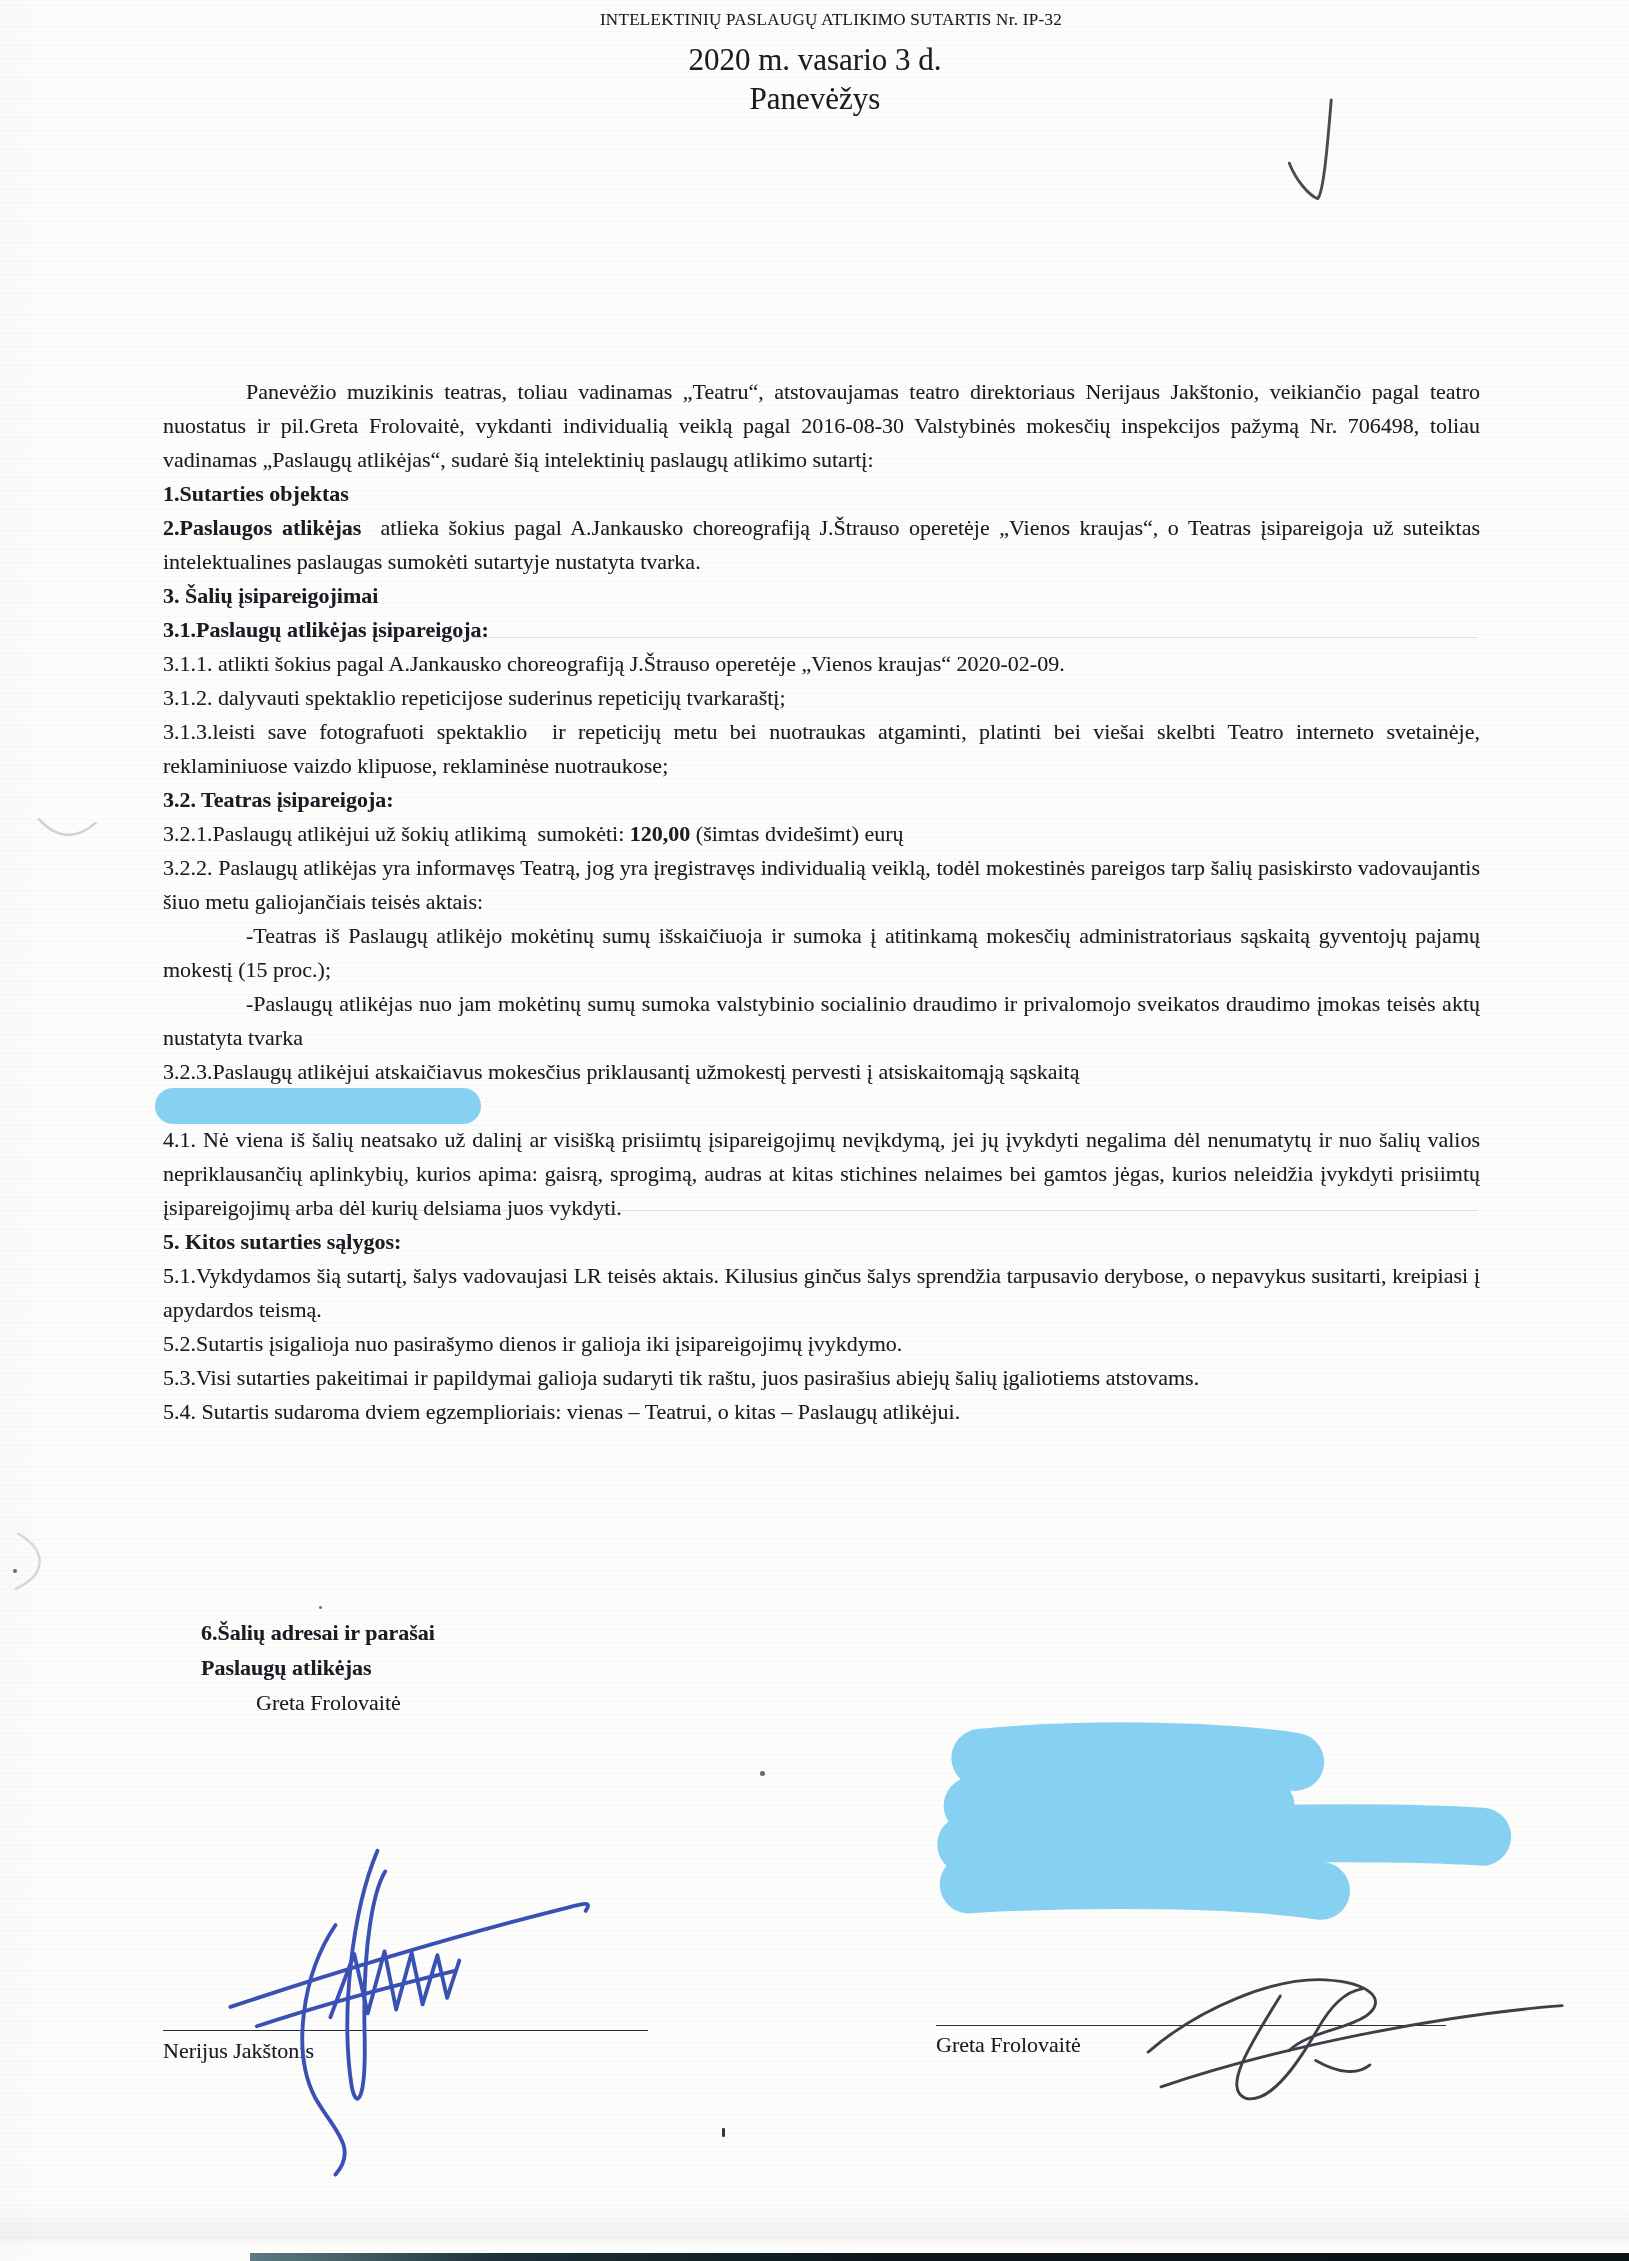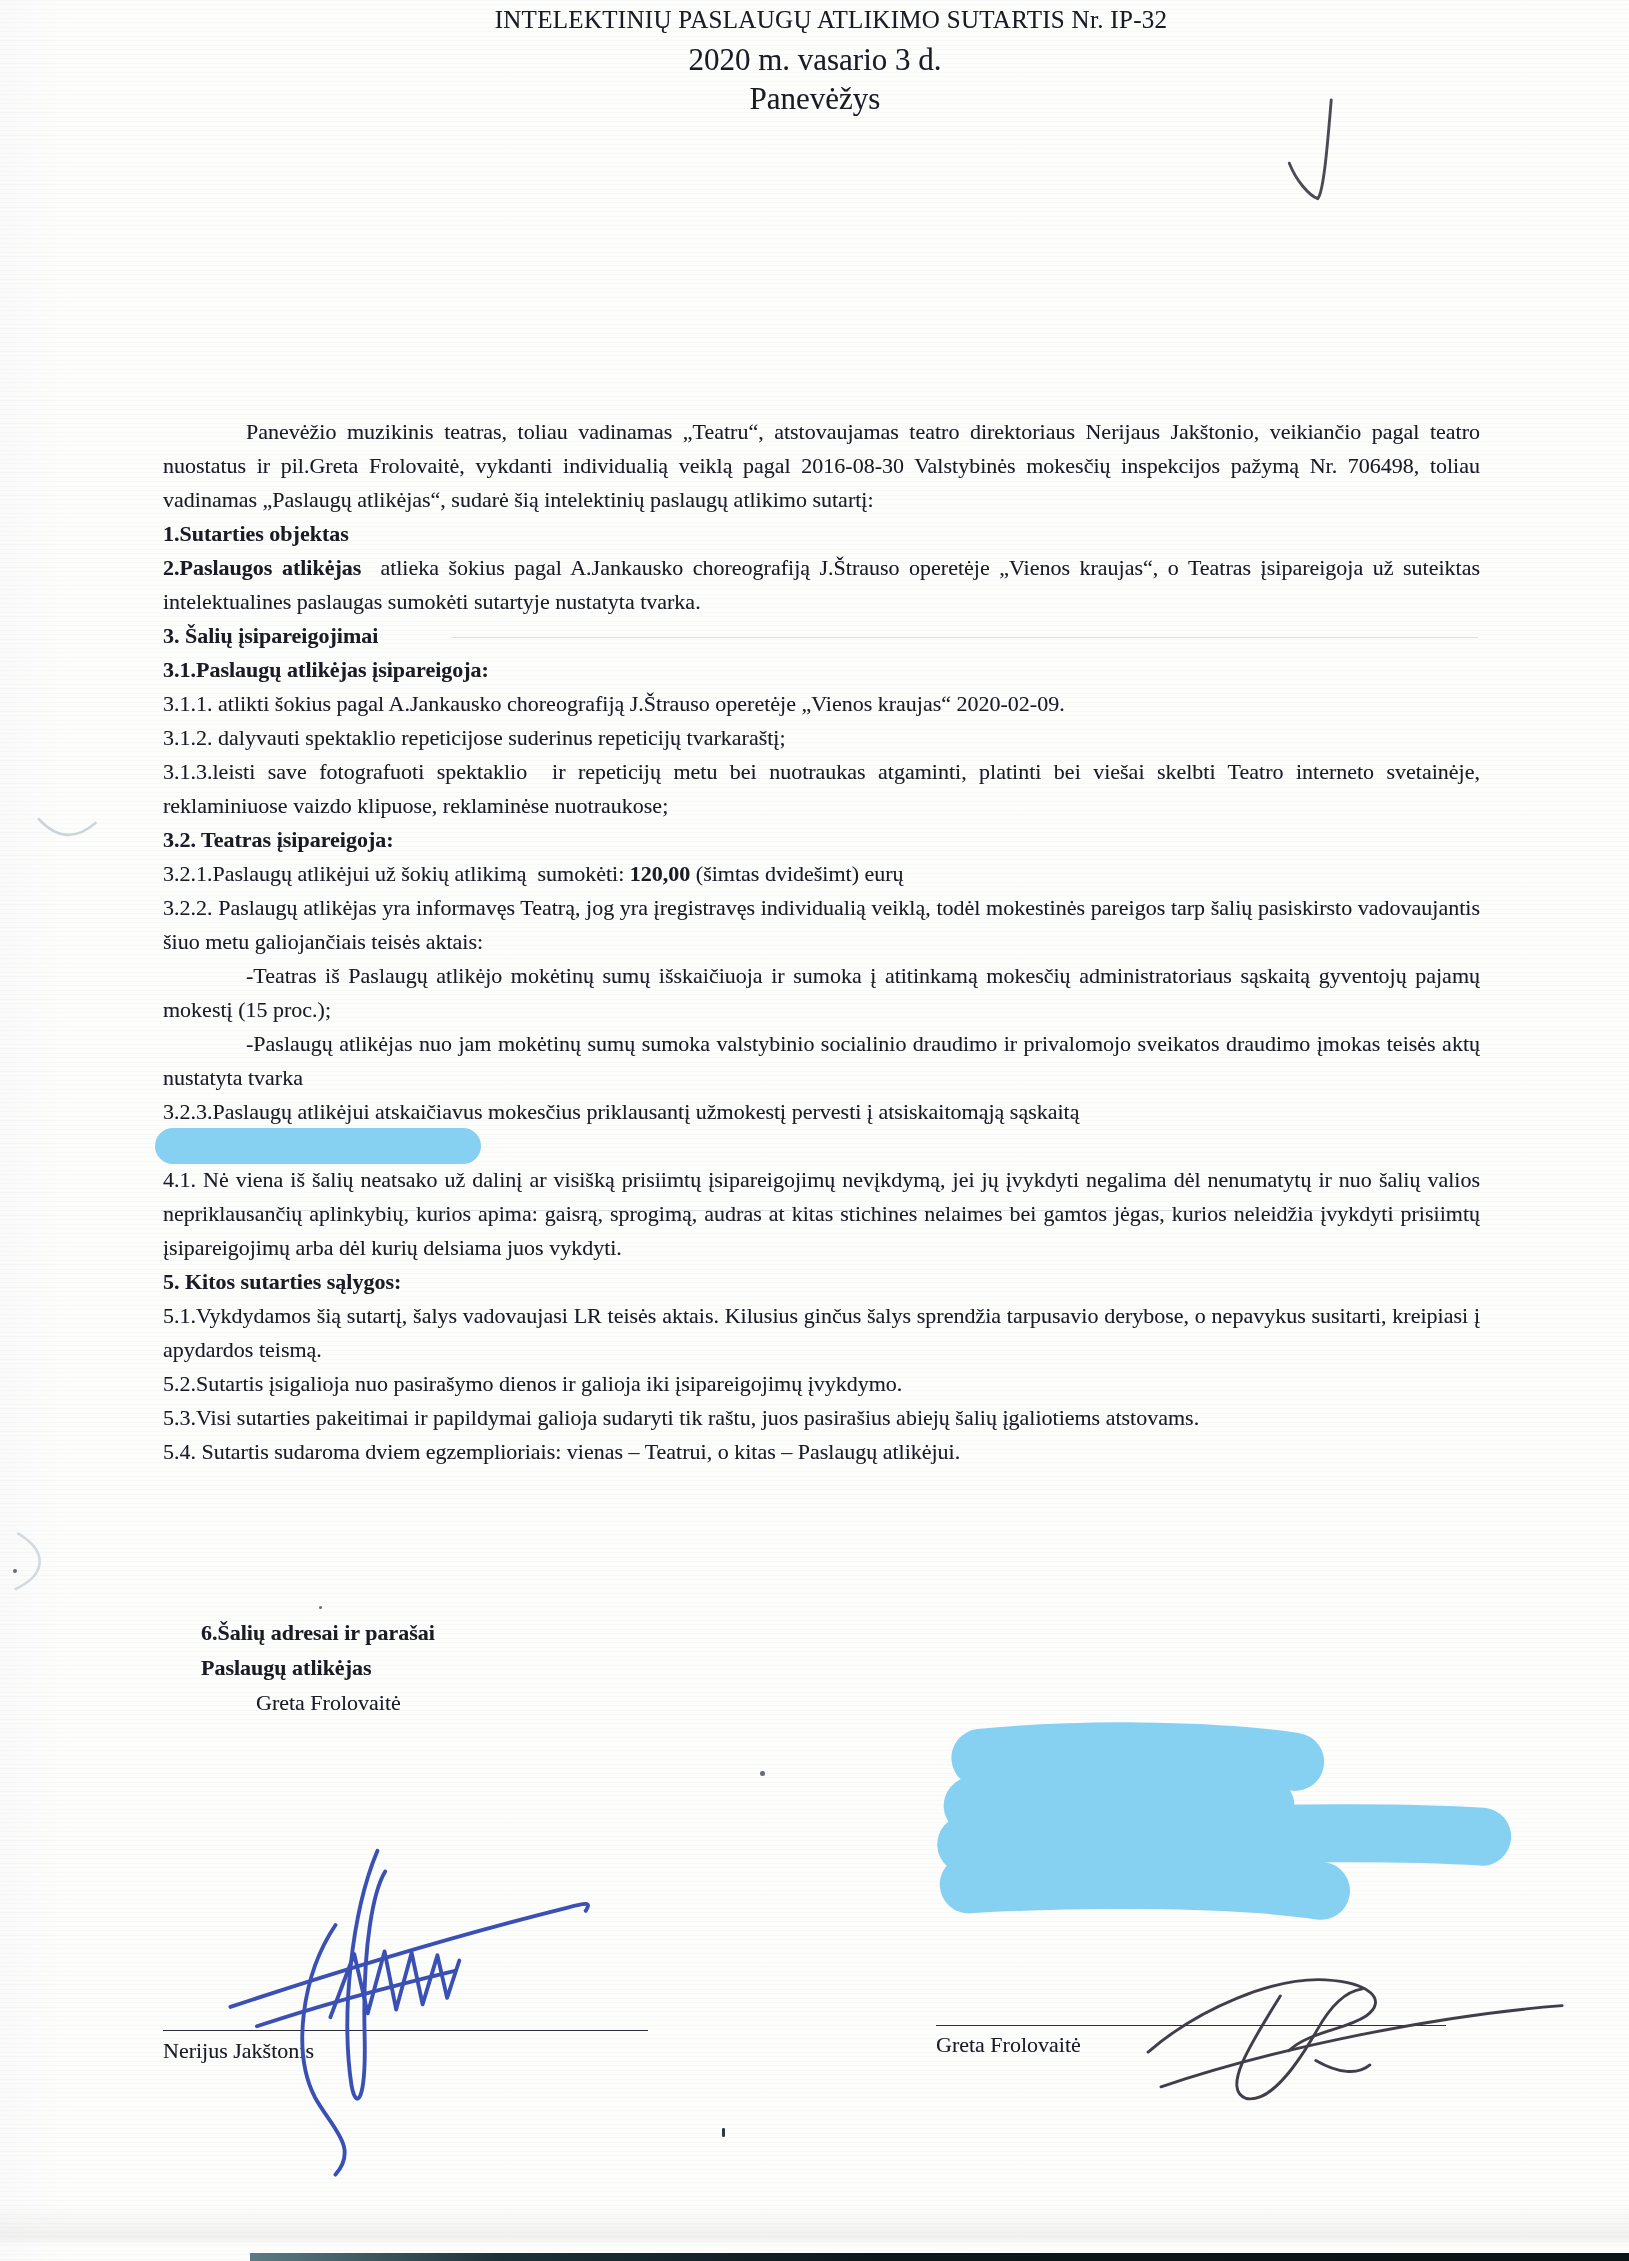"INTELEKTINIŲ PASLAUGŲ ATLIKIMO SUTARTIS" .title-main { font-size: 25px -> 17px }
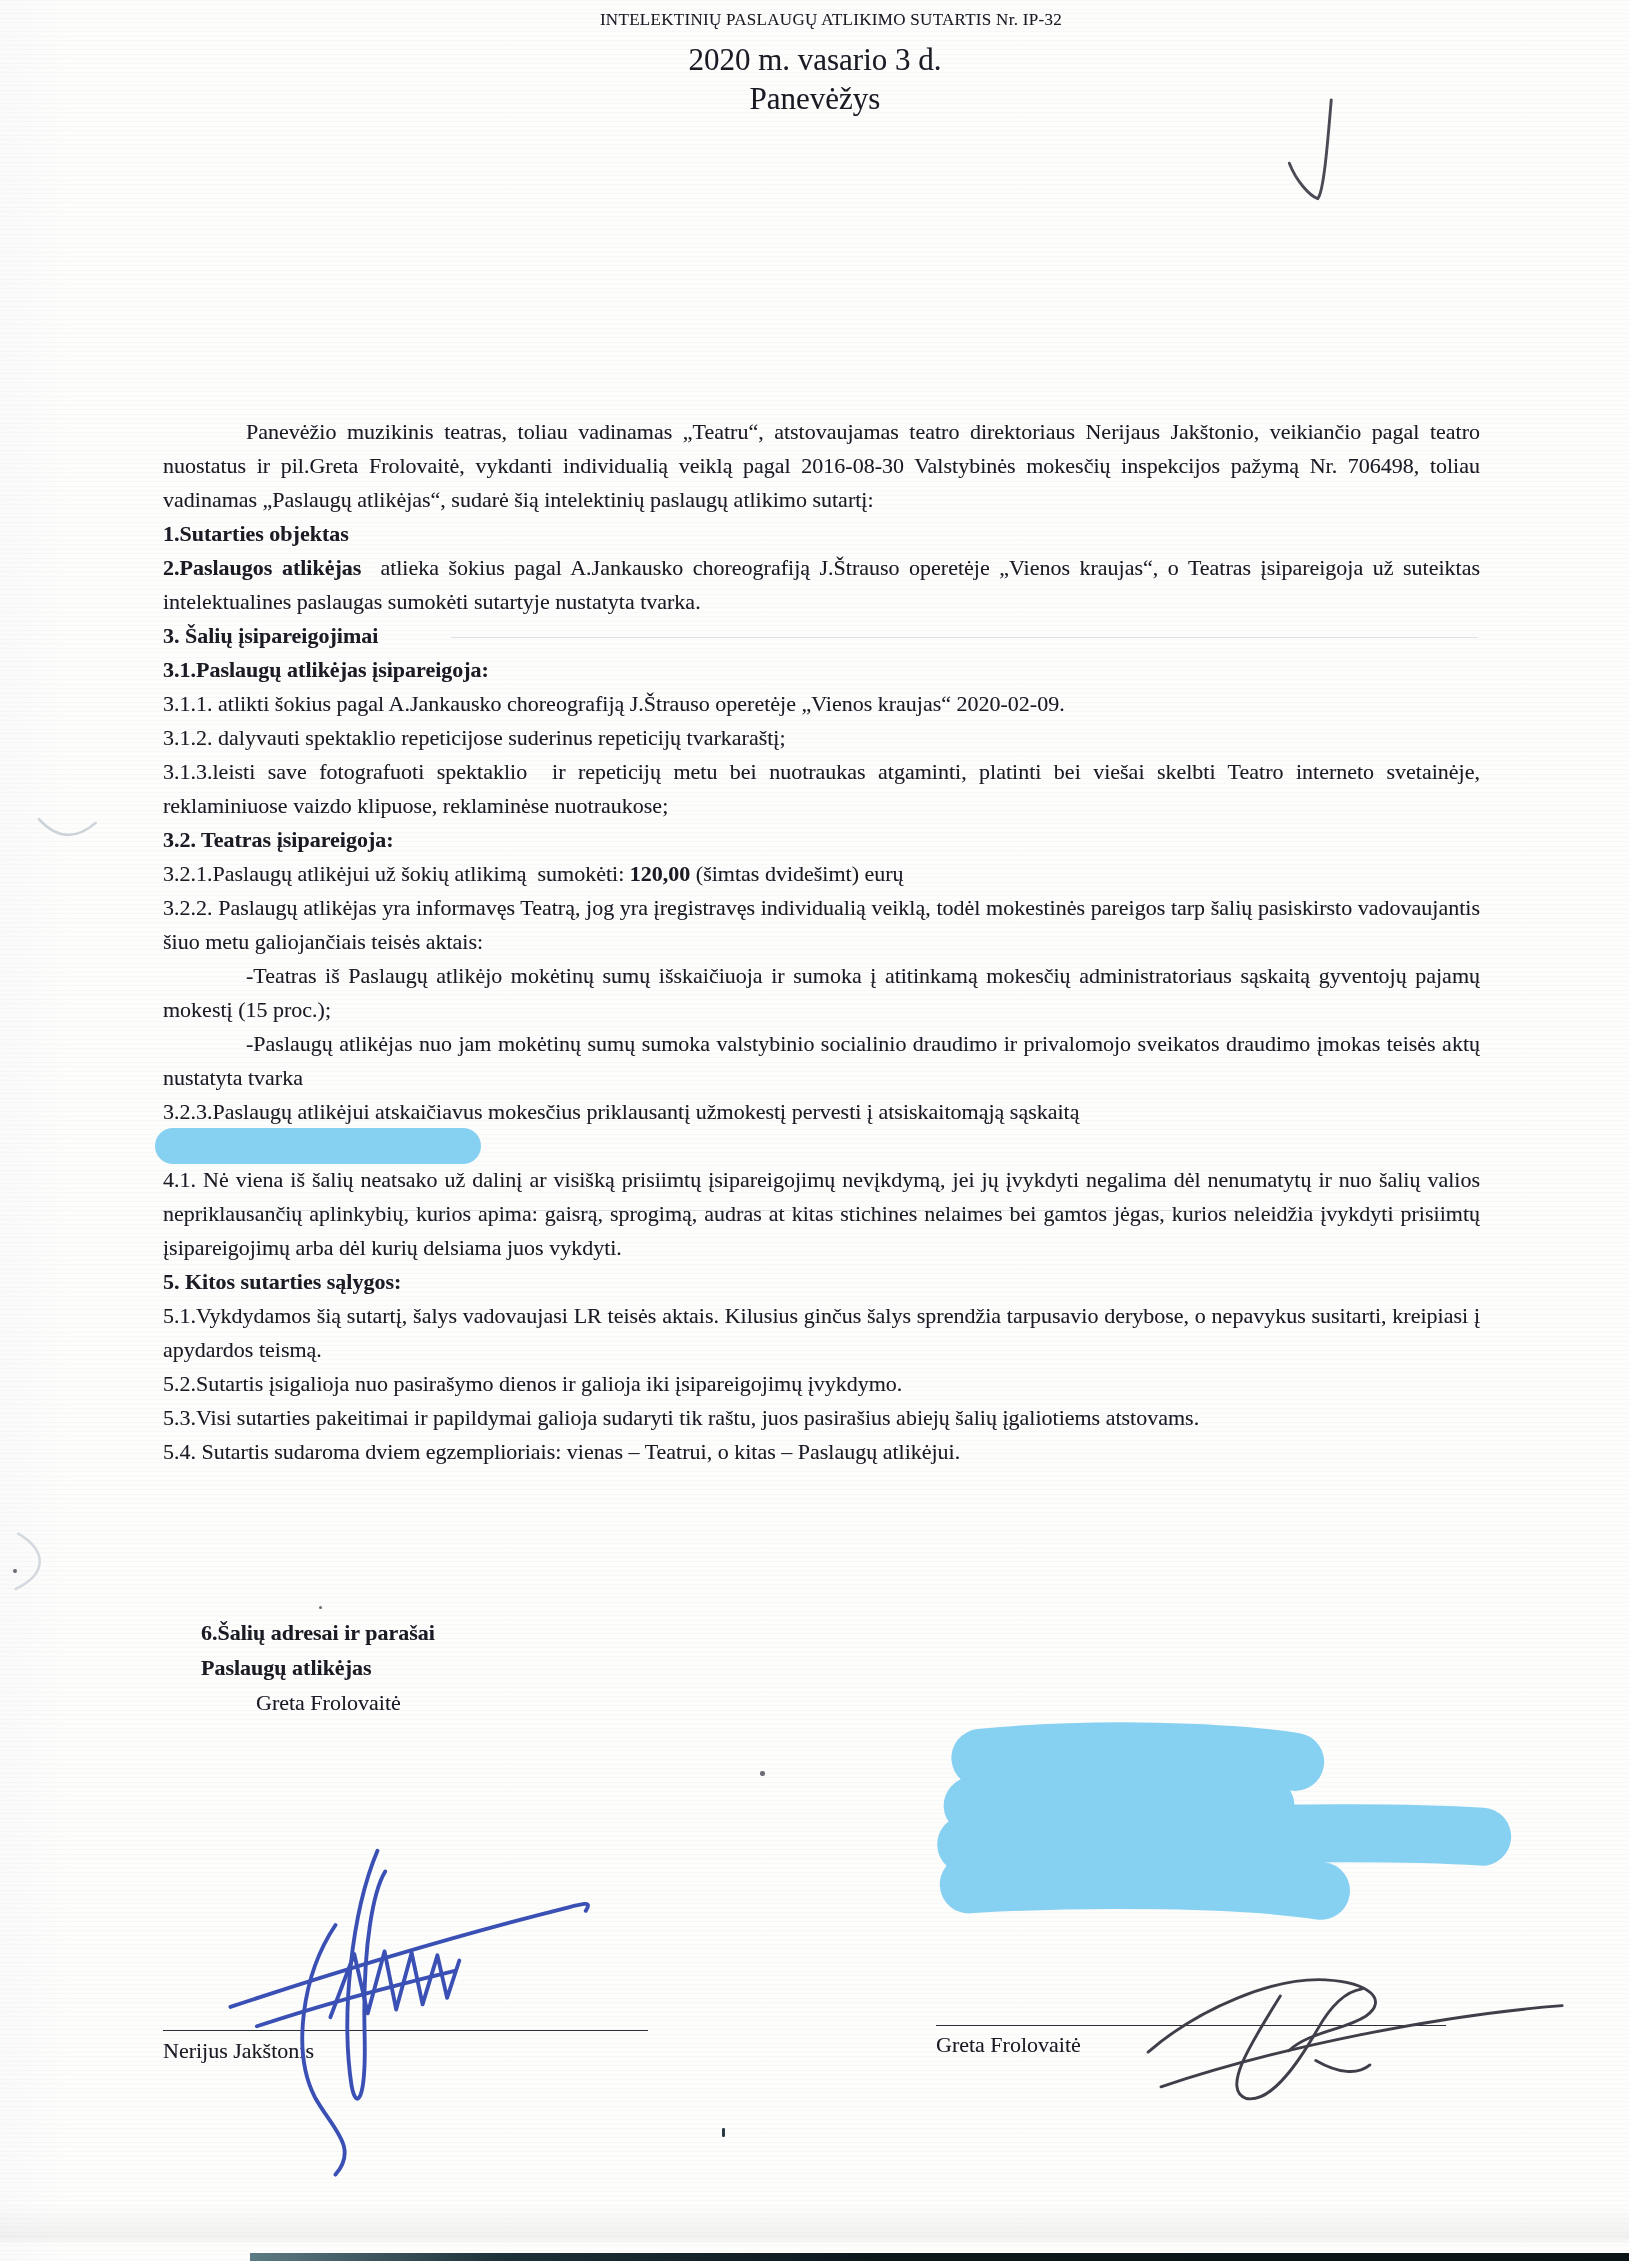"Panevėžio muzikinis teatras, toliau" .bodyblock { margin-top: 40px -> none }
